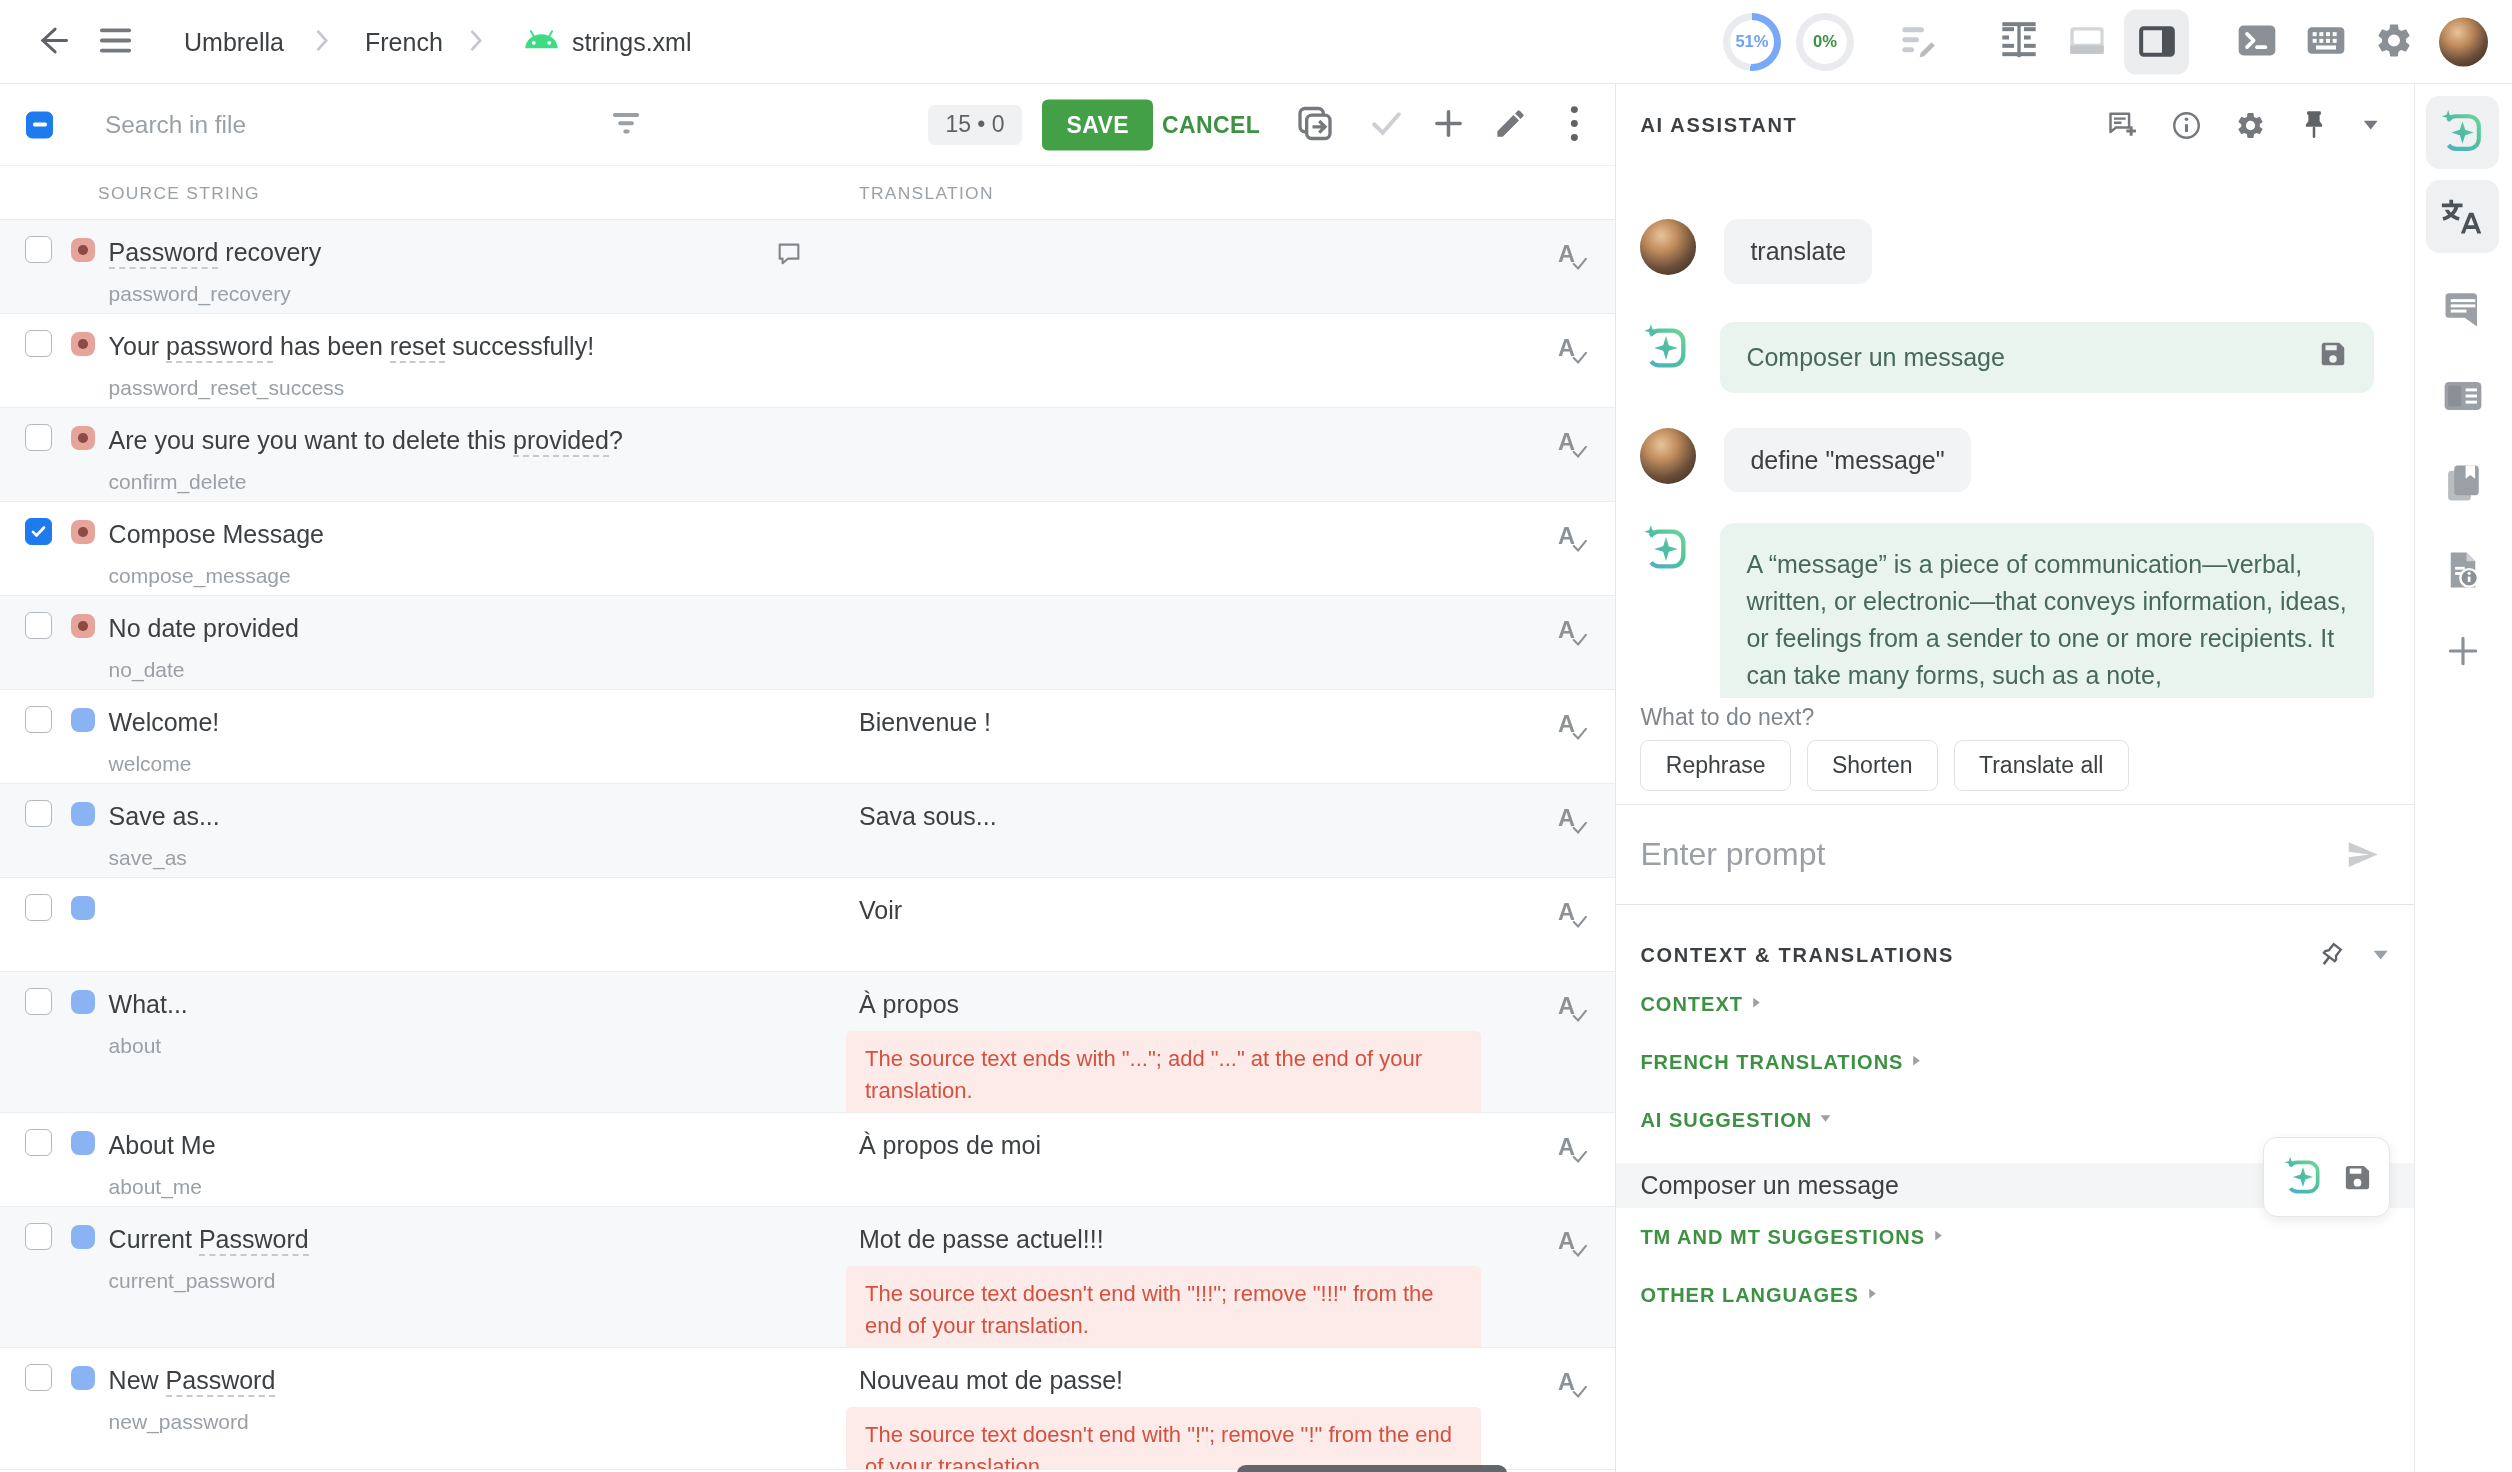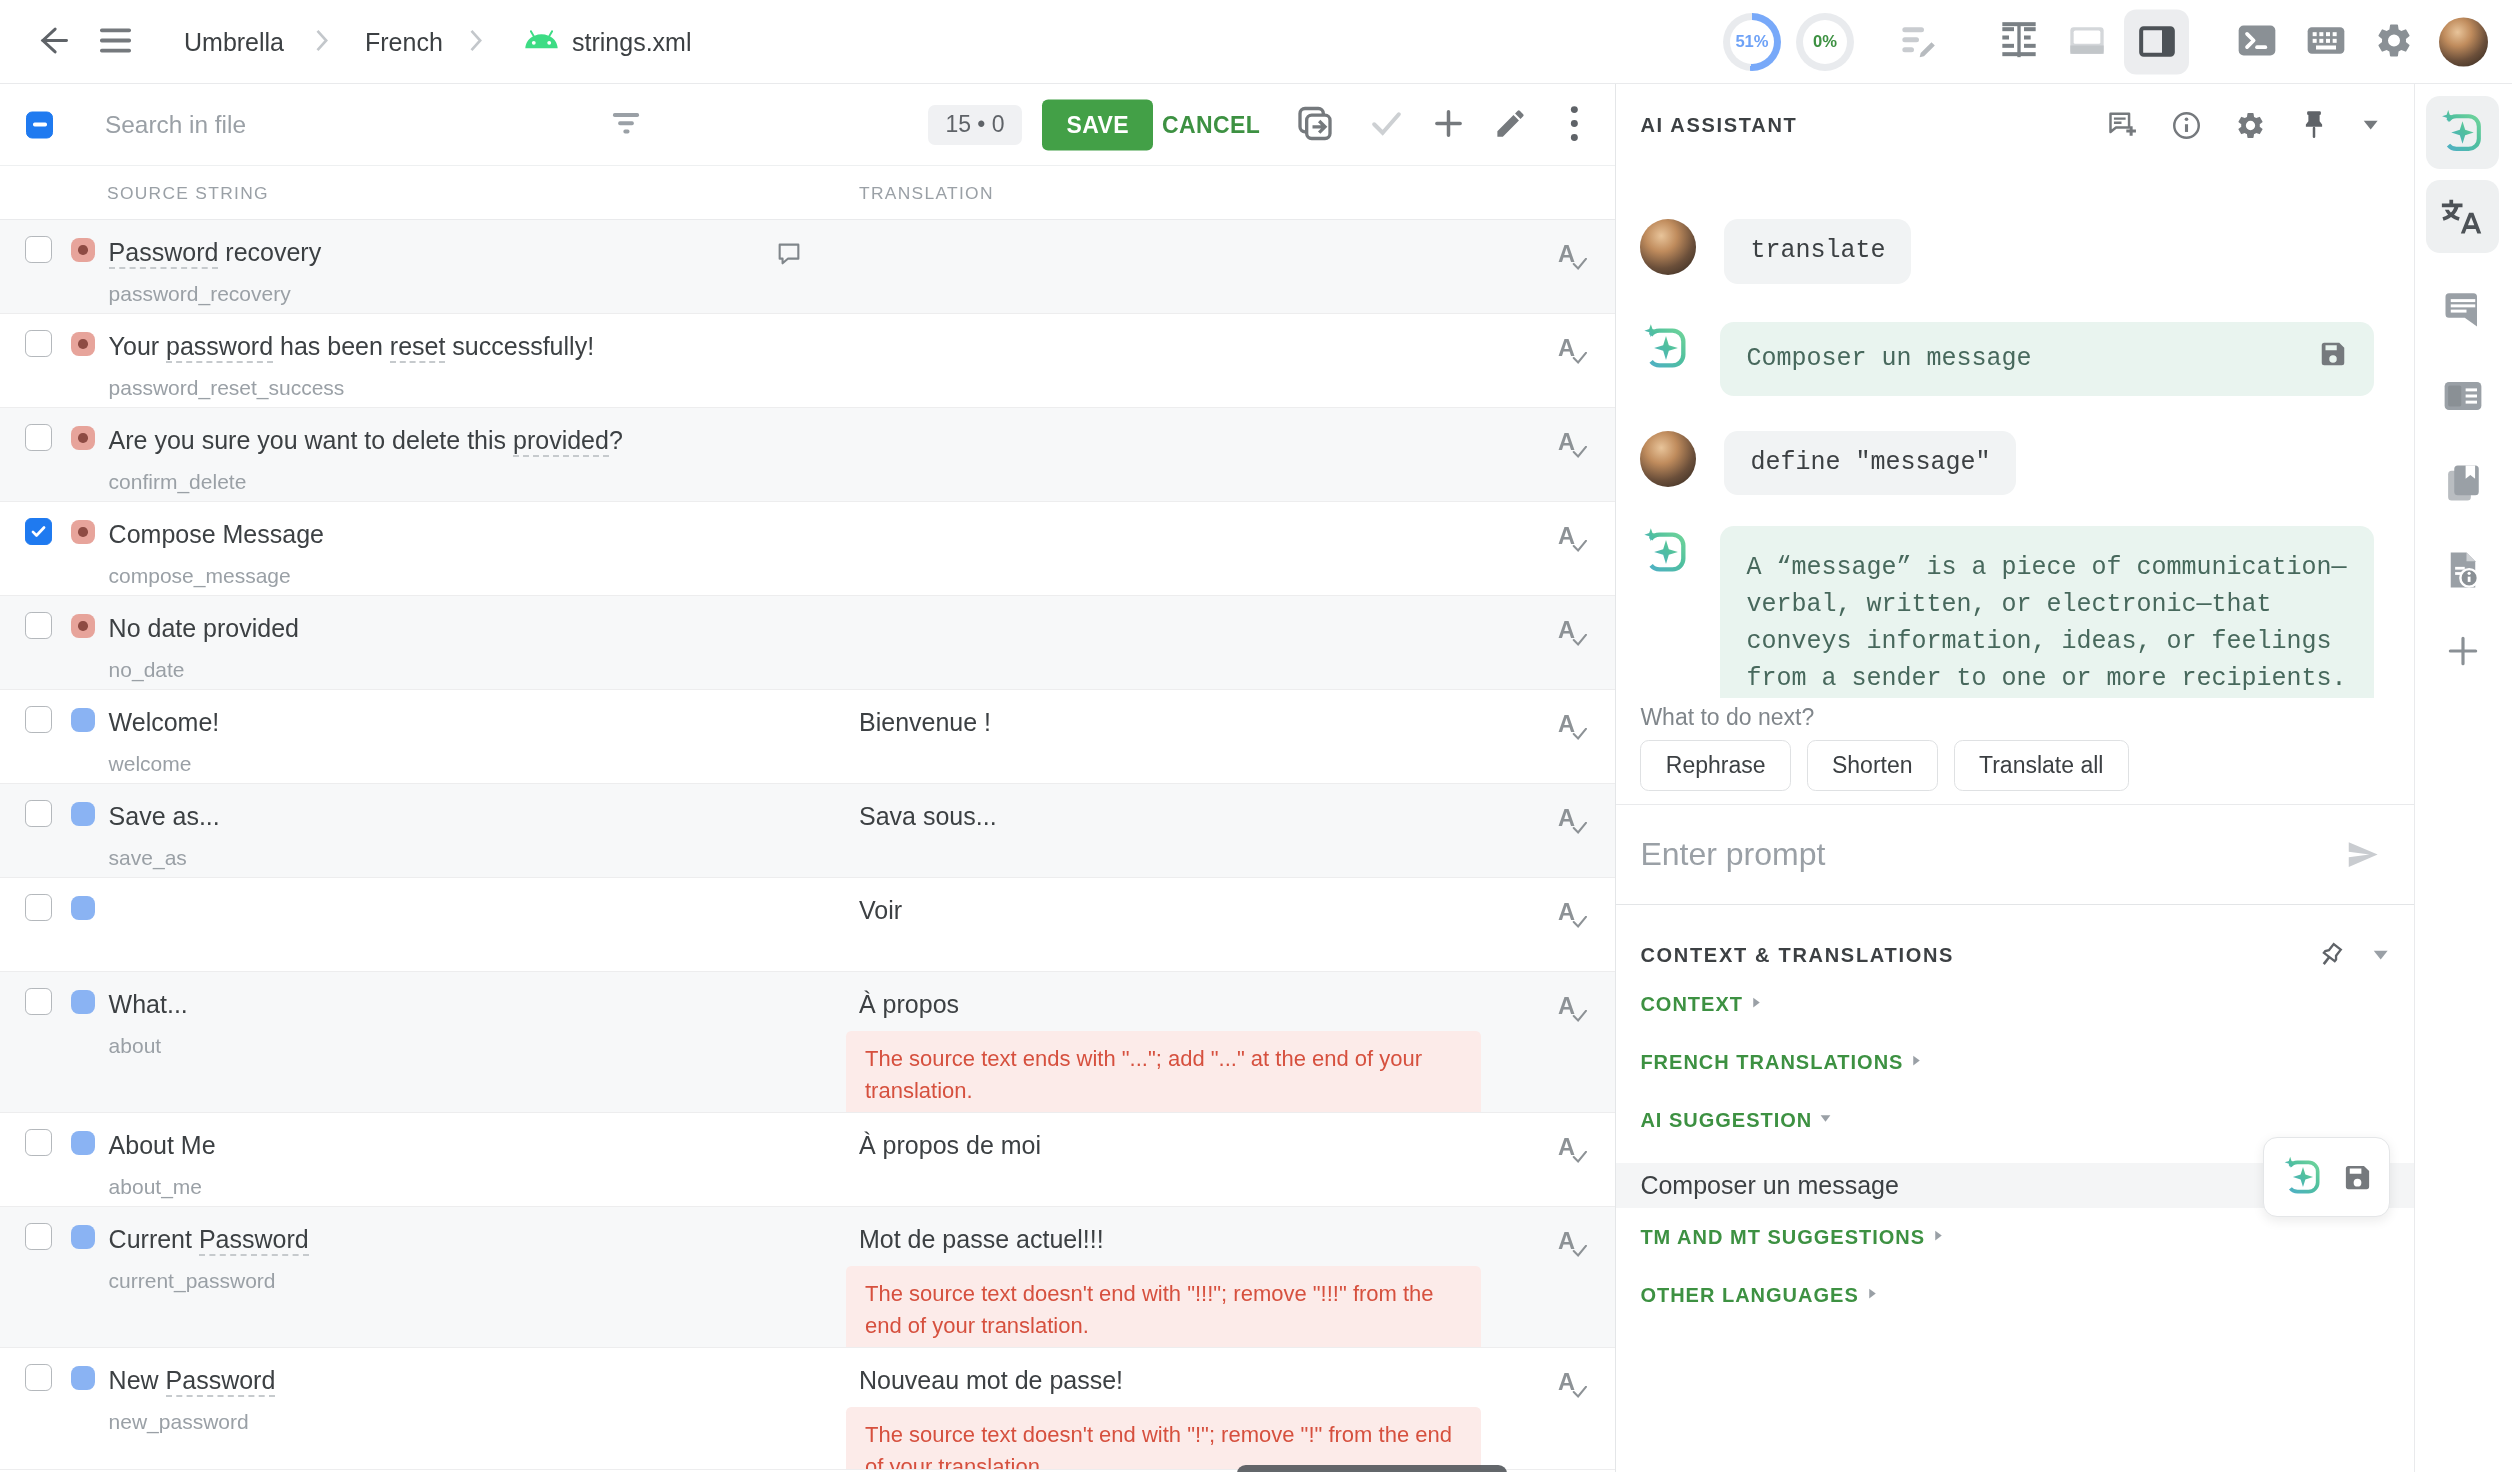"SOURCE STRING" span { left: 107px -> 98px }
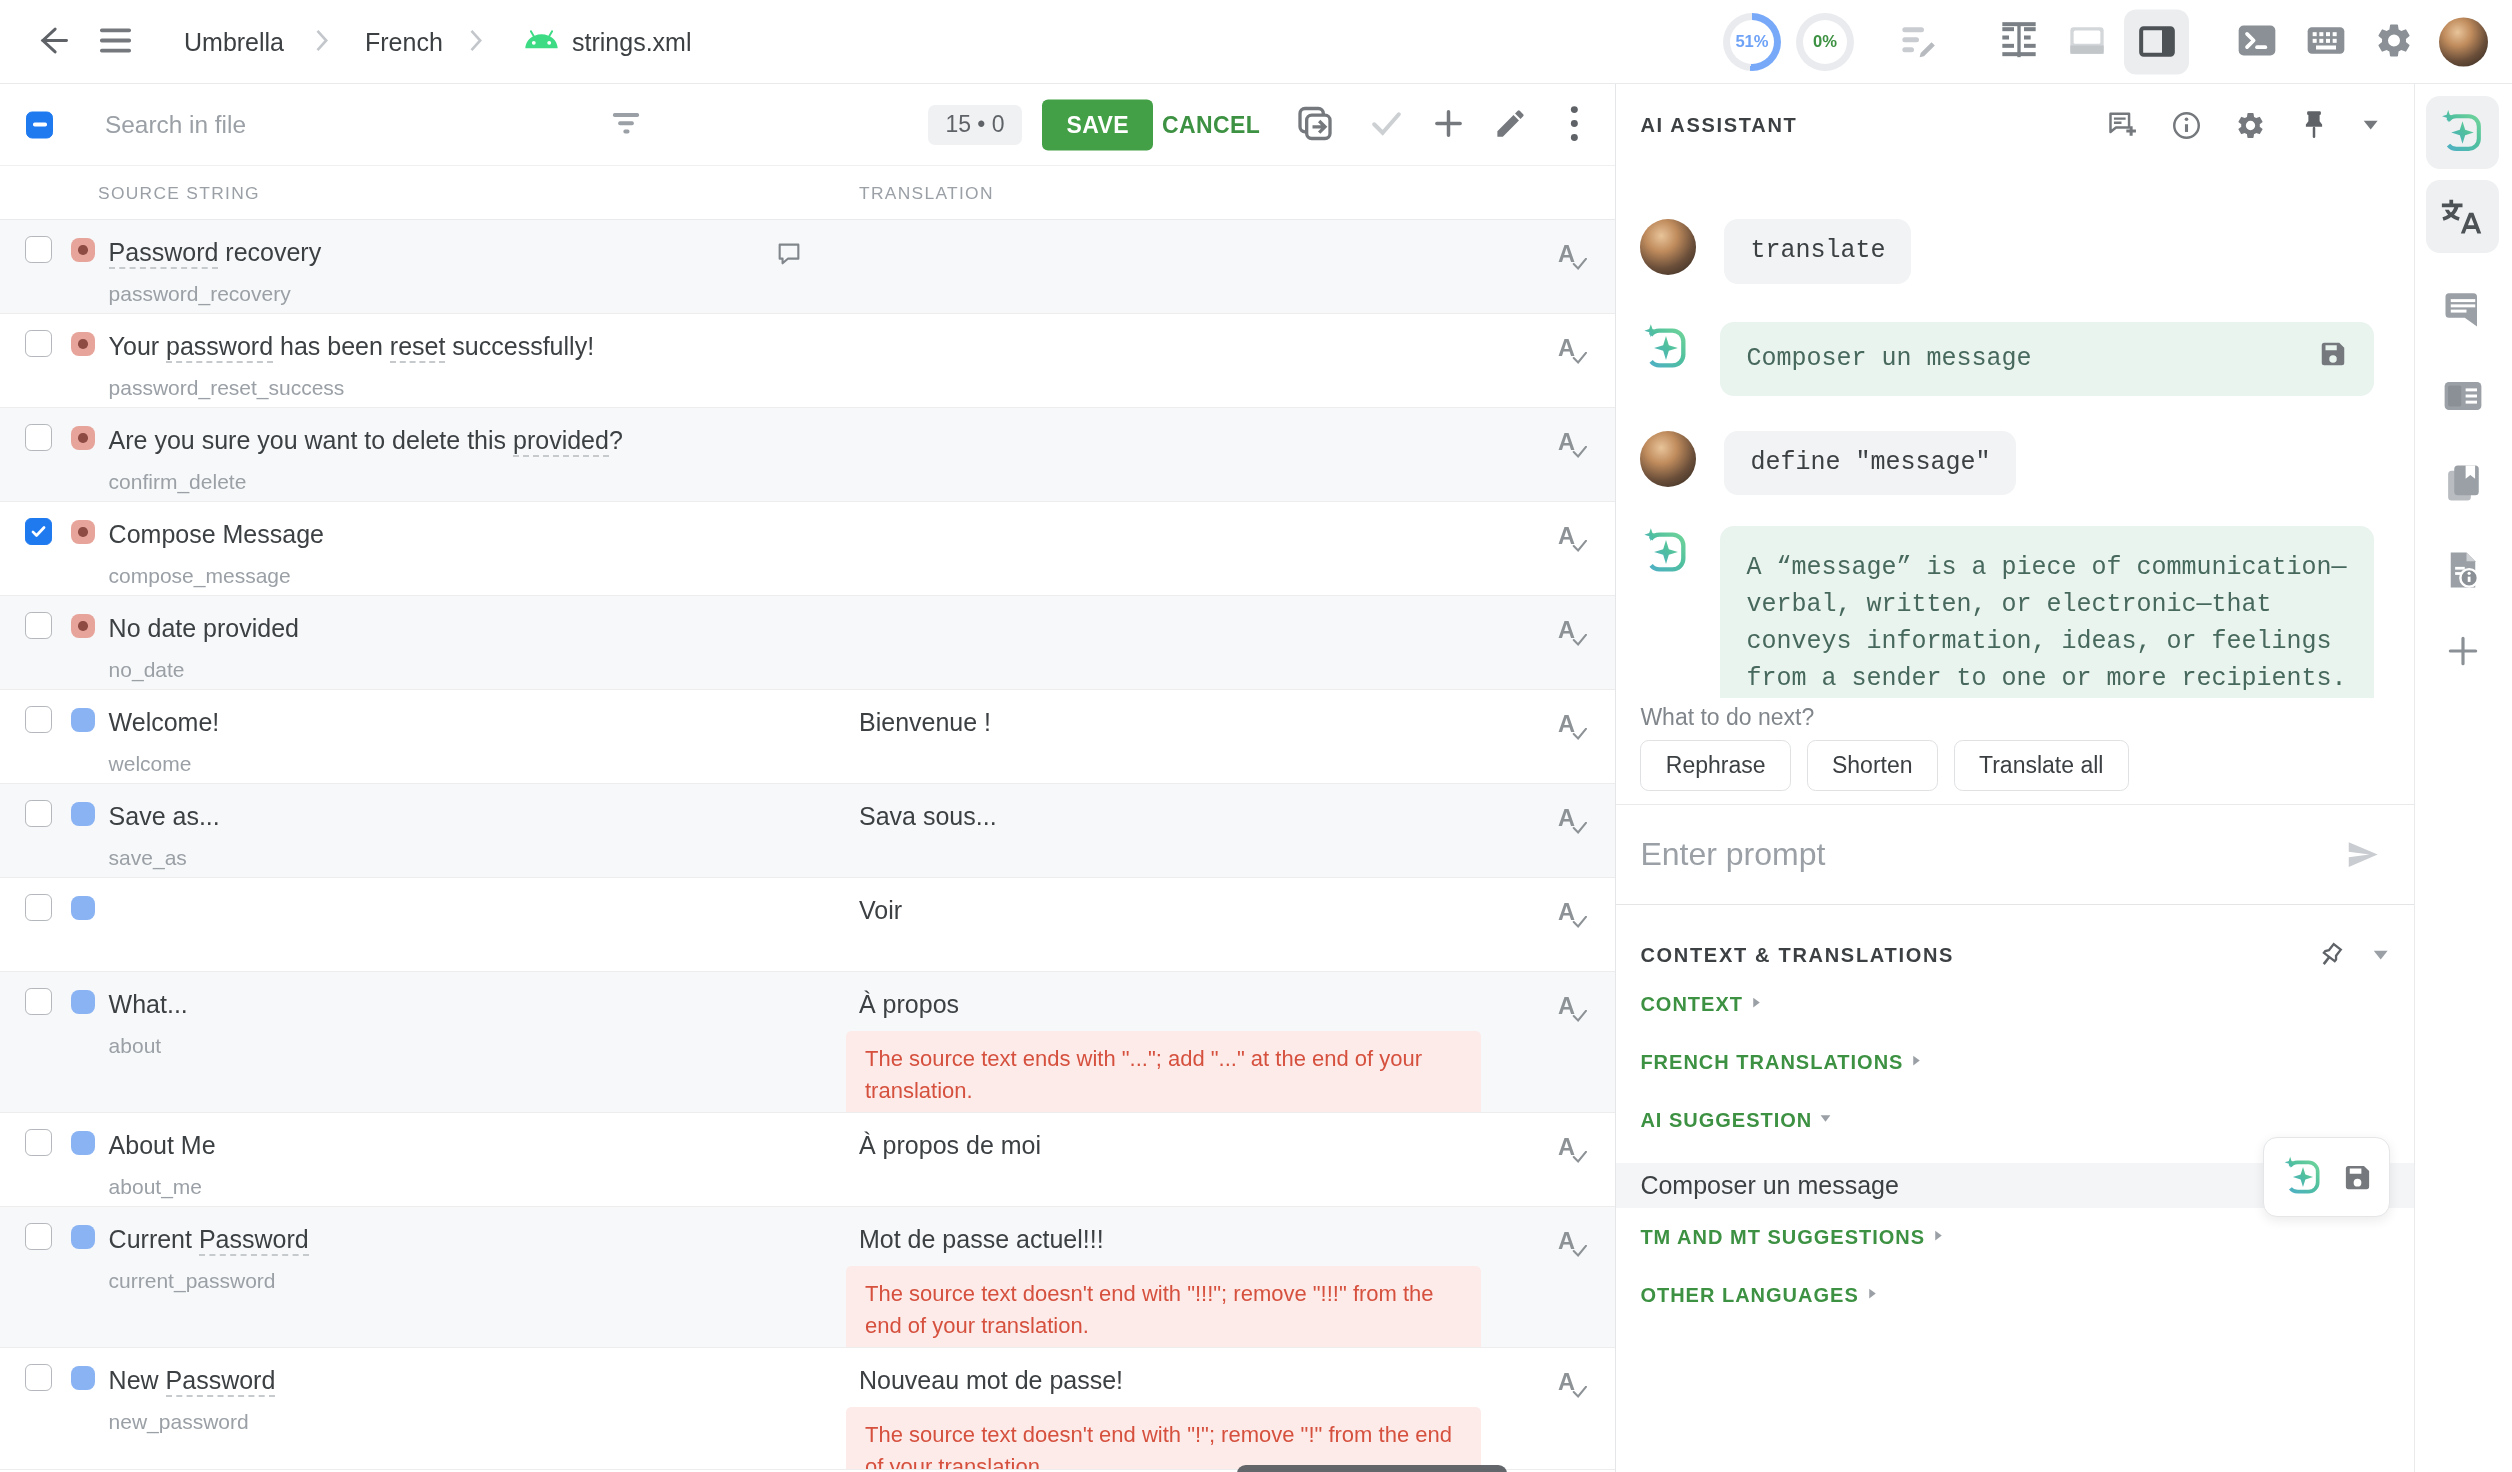"translate" .chat { font-family: Liberation Mono, monospace -> none }
